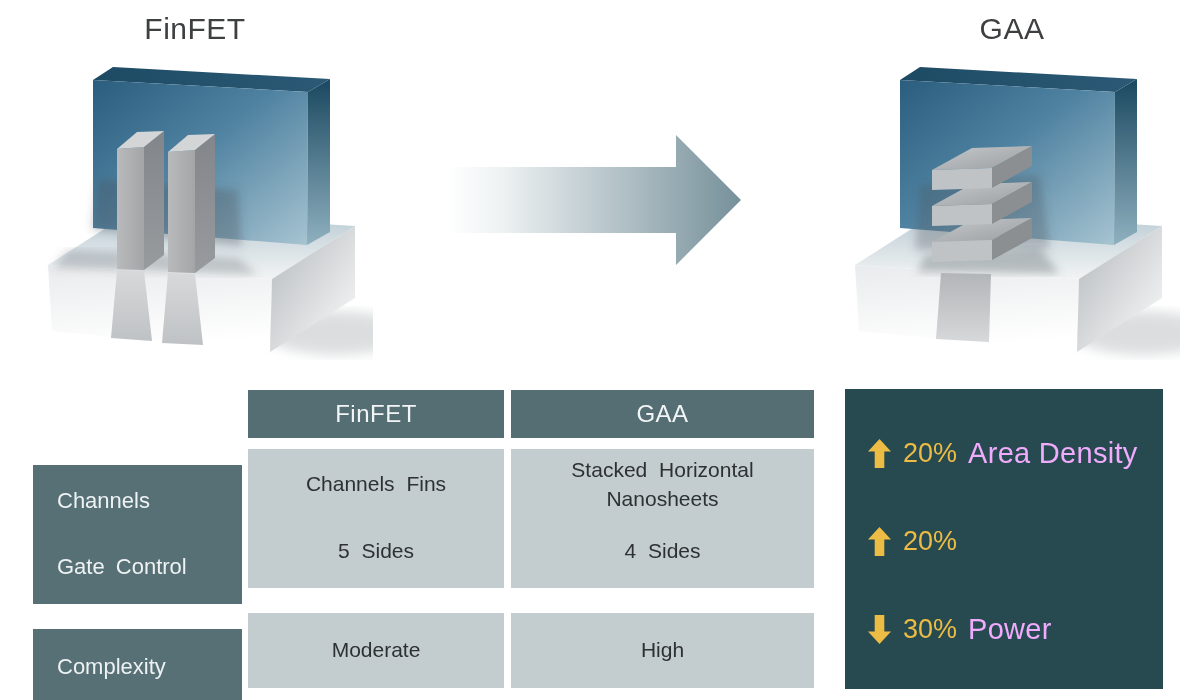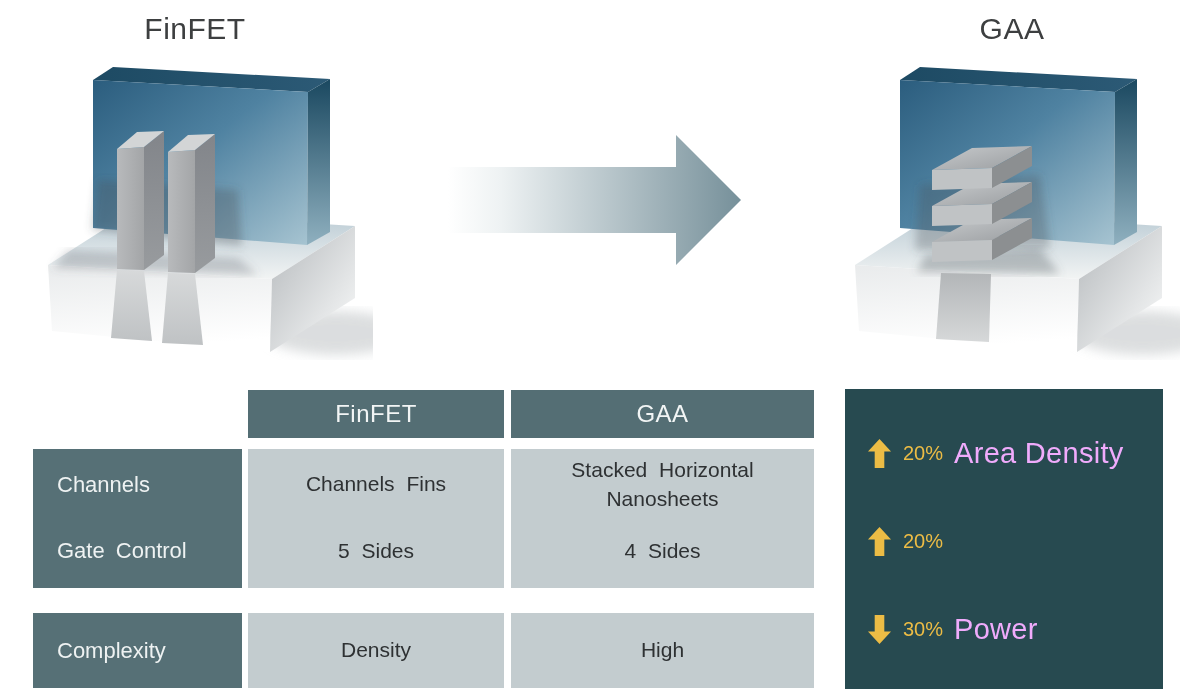"20%" .stat .num { font-size: 20px -> 27px }
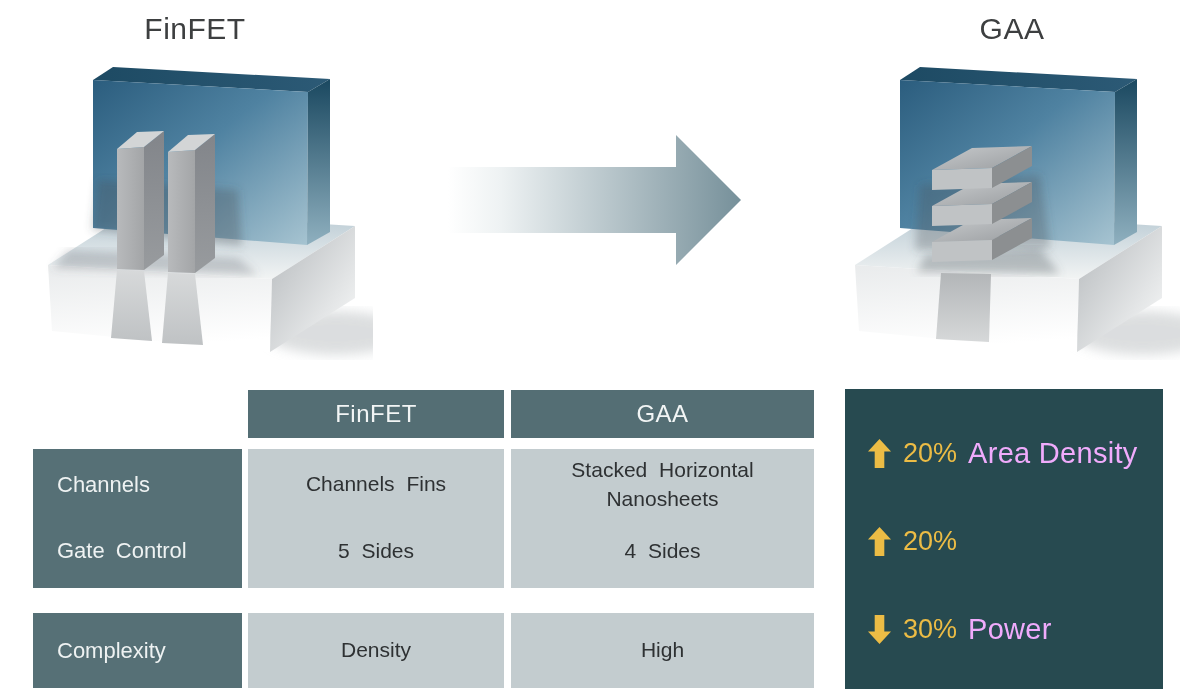"Channels" .rowlabel { margin-top: none -> 16px }
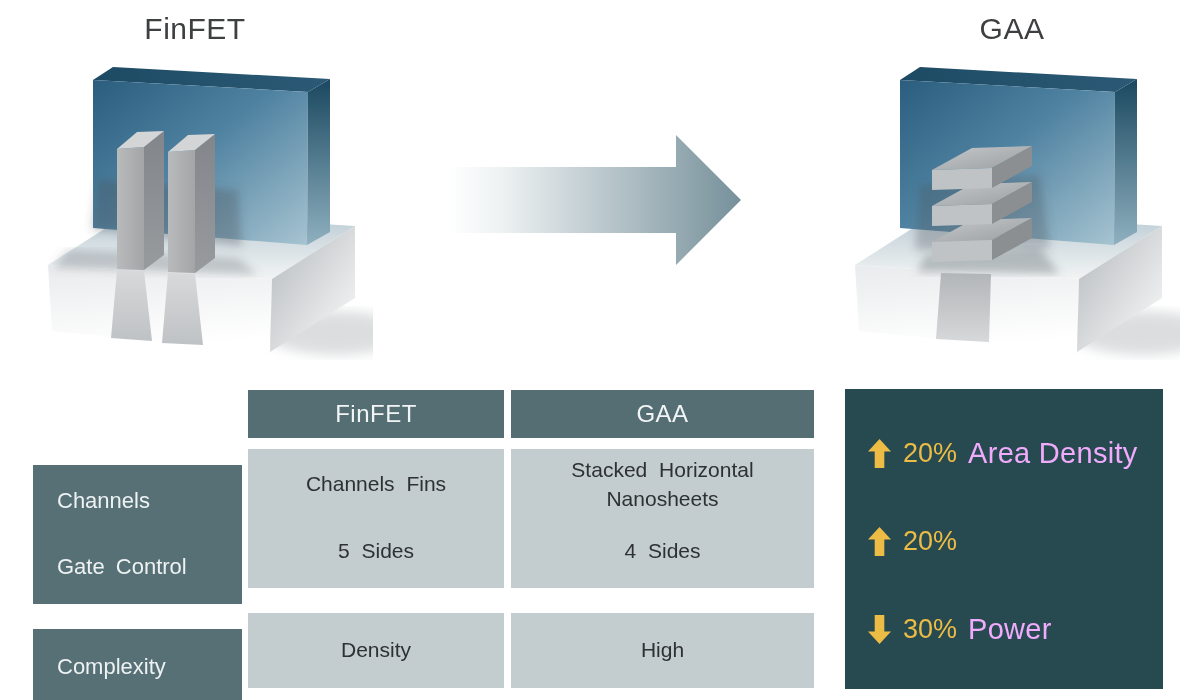"Density" div.tbl-cell { text: Density -> Moderate }
